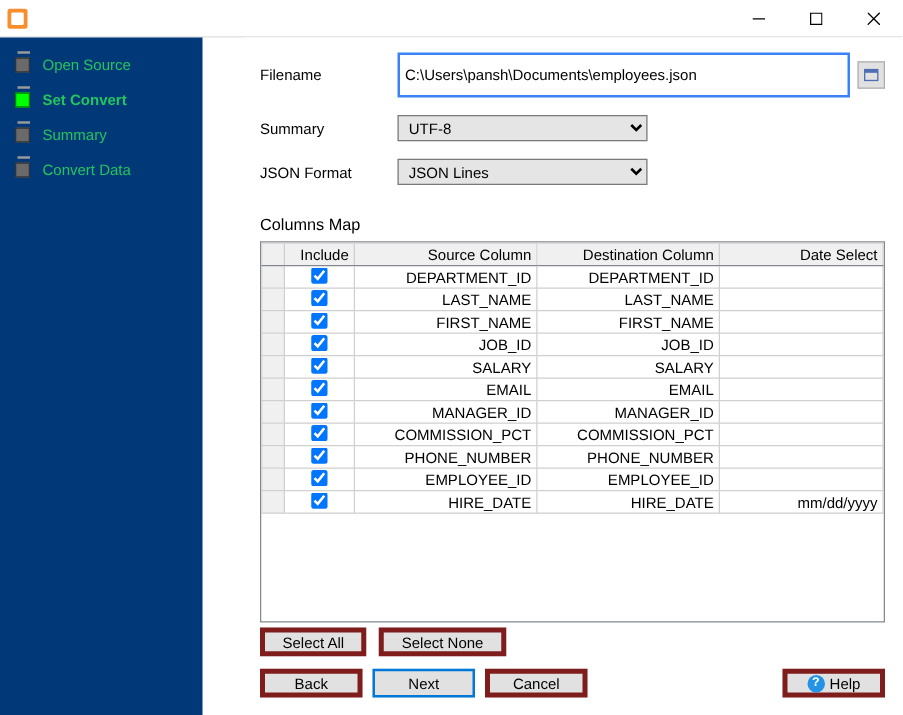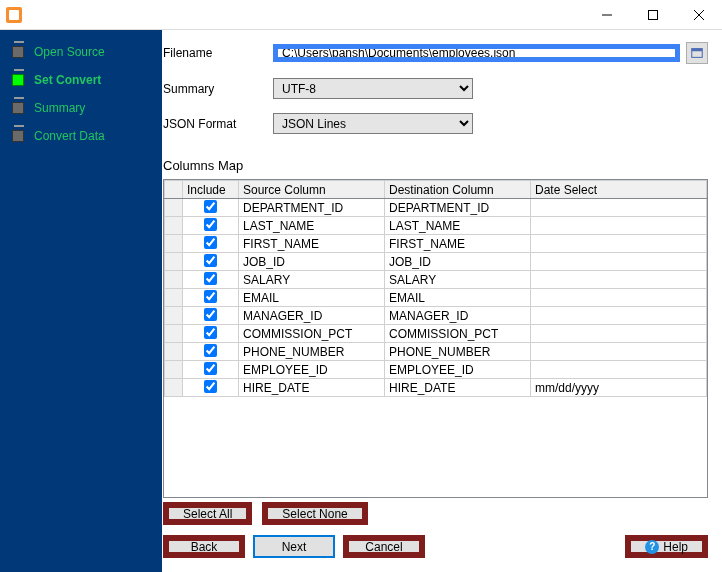"Filename" .main { margin-left: none -> 32px; padding: 12px 14px 10px 1px -> 12px 14px 10px 14px }
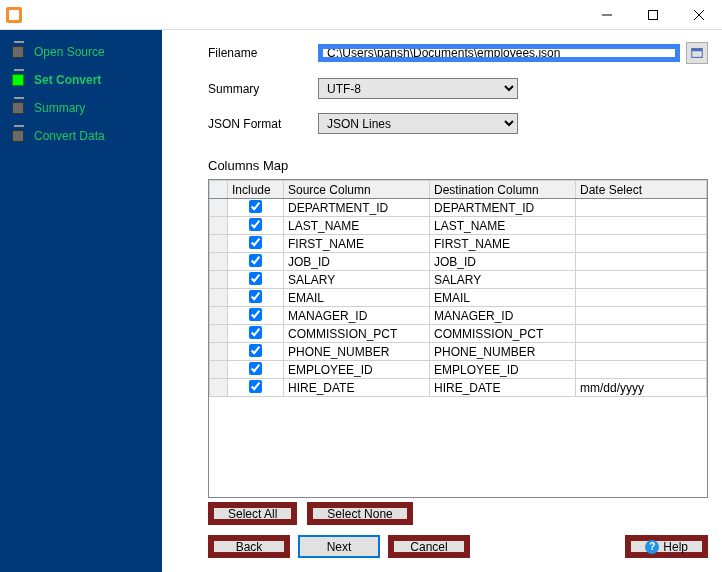"C:\Users\pansh\Documents\employees.json" .text-input { border: 5px solid #3b82f6 -> 2px solid #3b82f6; height: 18px -> 36px }
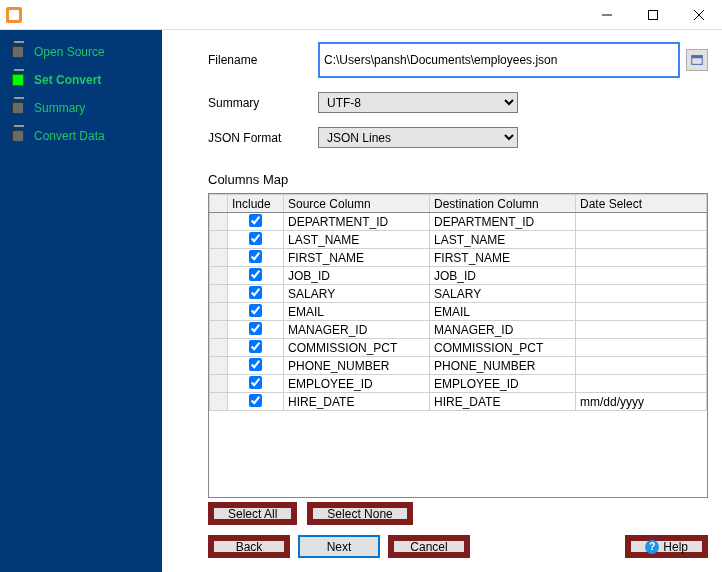"Include" .col-include { text-align: left -> right }
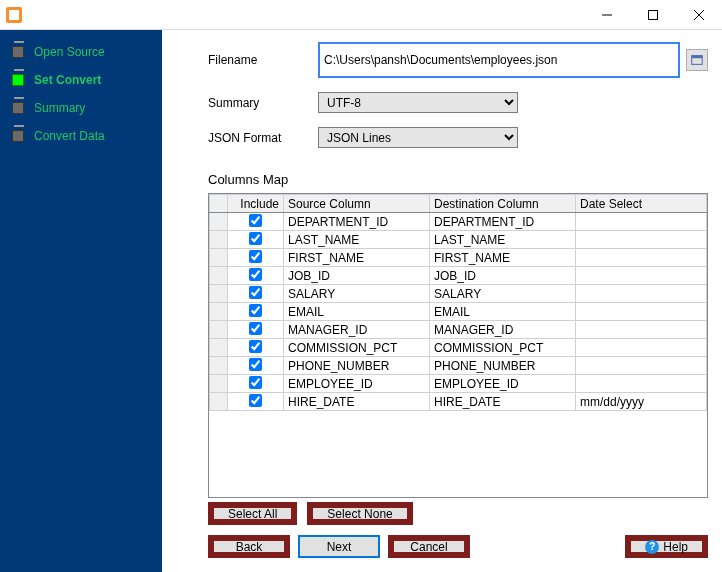"Source Column" th, td { text-align: left -> right }
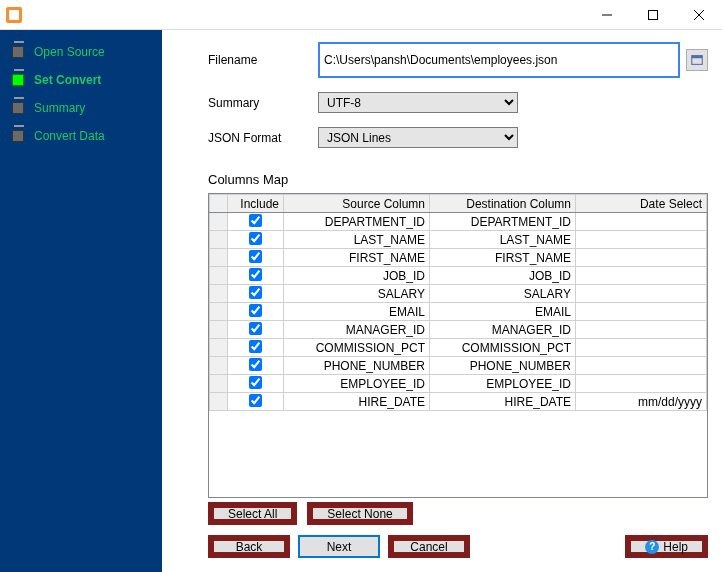"Select All" .btn { border: 6px solid #7f1d1d -> 4px solid #7f1d1d }
